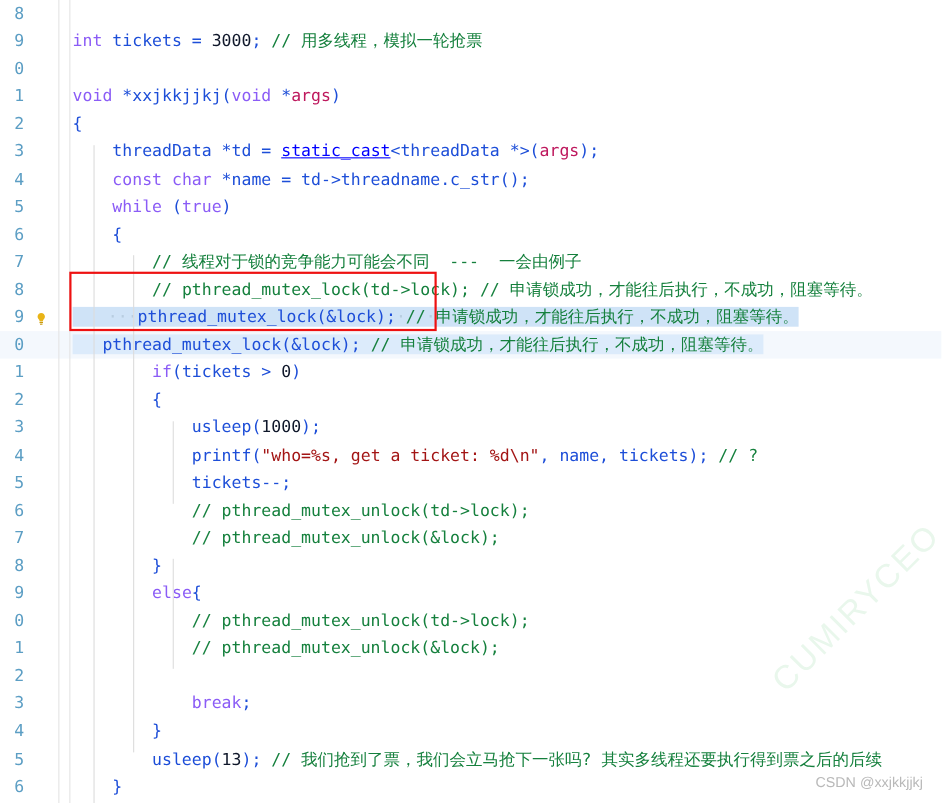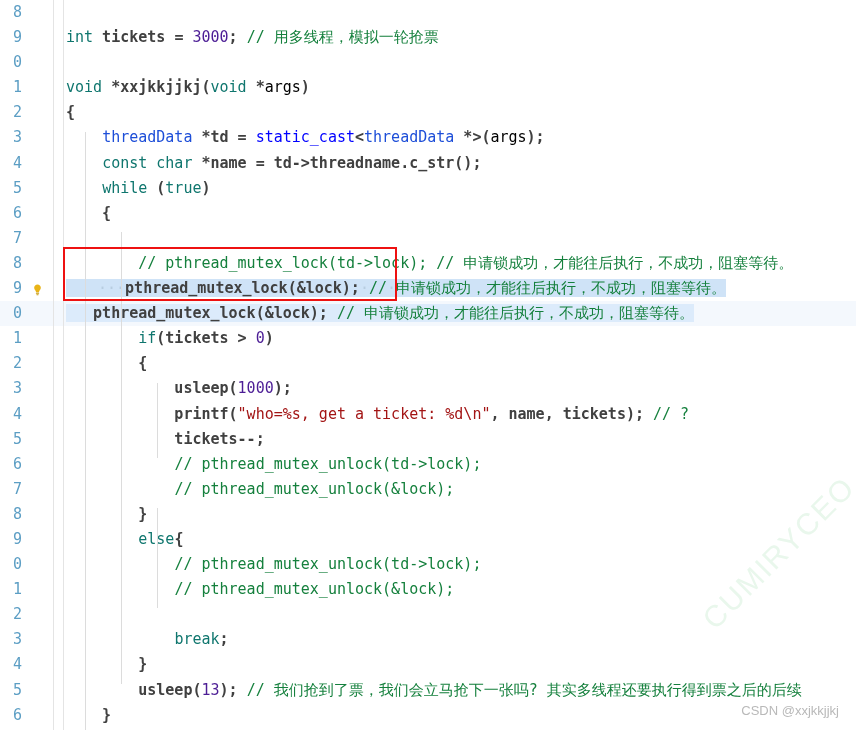"int" .kw { color: #0f766e -> #8b5cf6 }
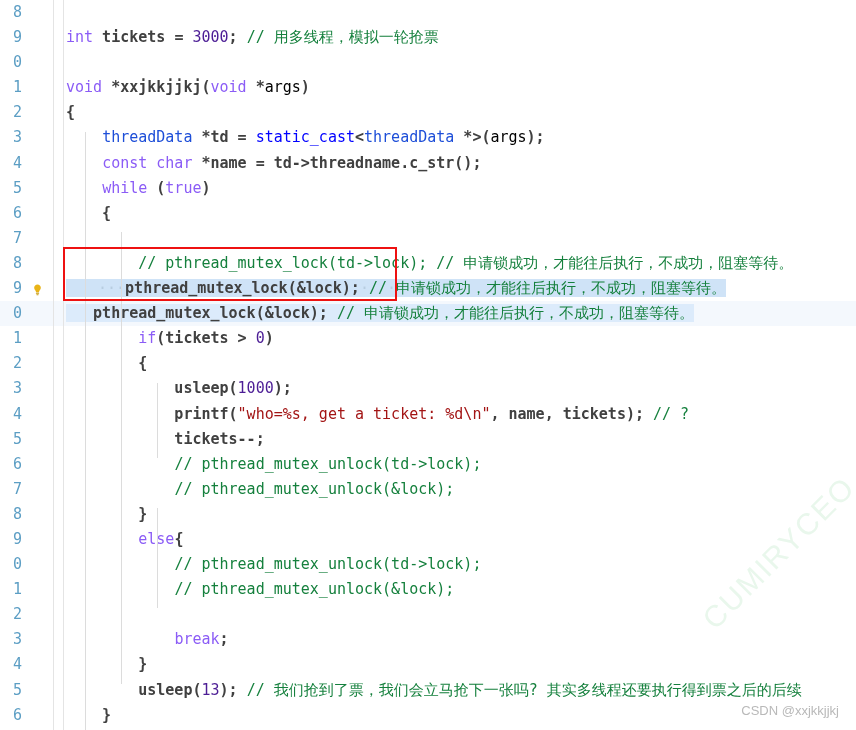"tickets" .plain { color: #404040 -> #1d4ed8; font-weight: bold -> none }
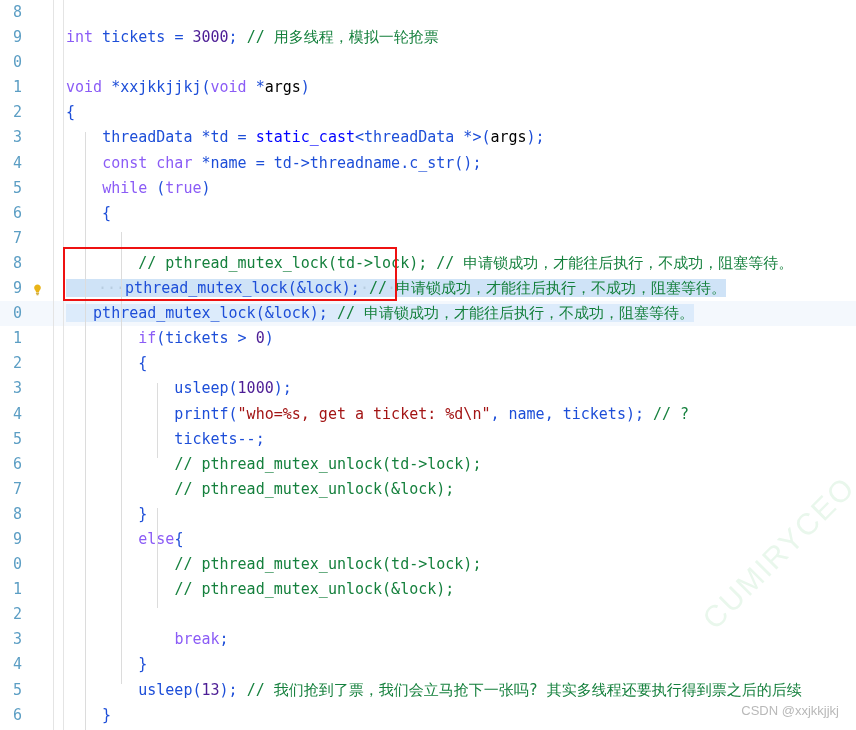"3000" .num { color: #4c1d95 -> #0f172a }
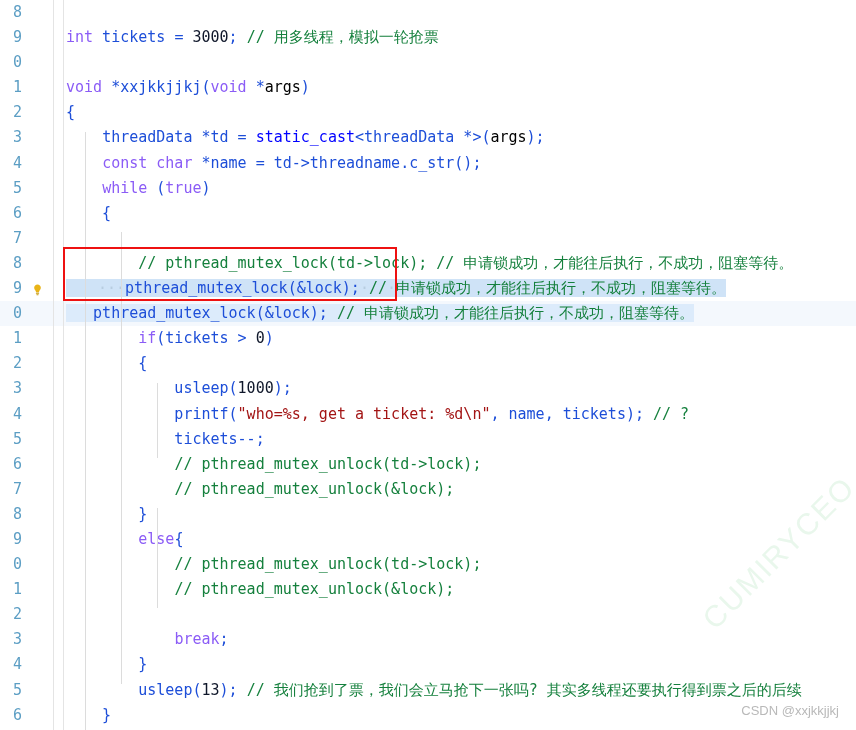"args" .param { color: #000000 -> #be185d }
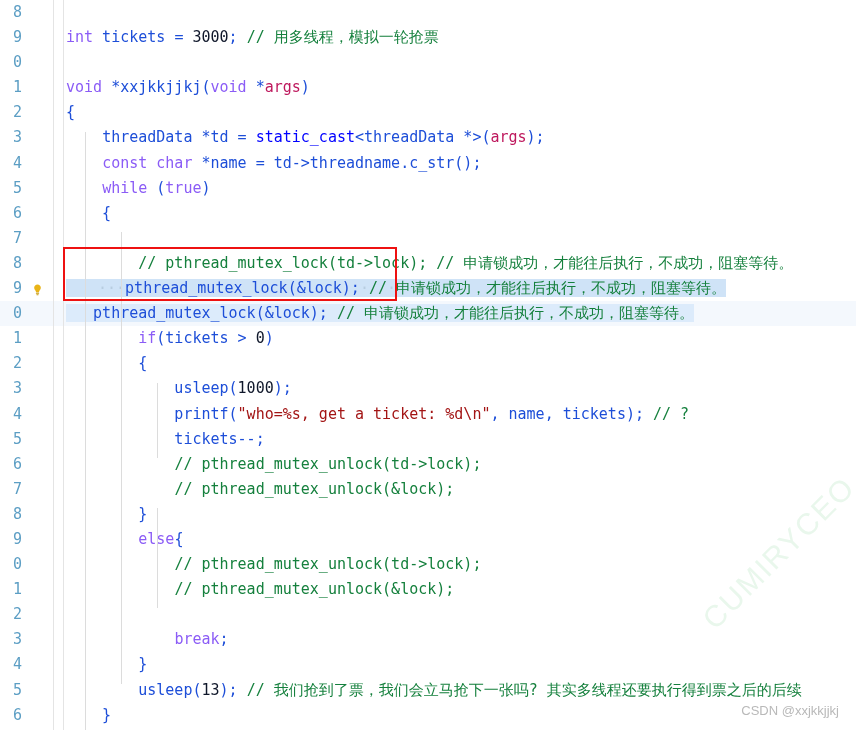"static_cast" .cast { text-decoration: none -> underline }
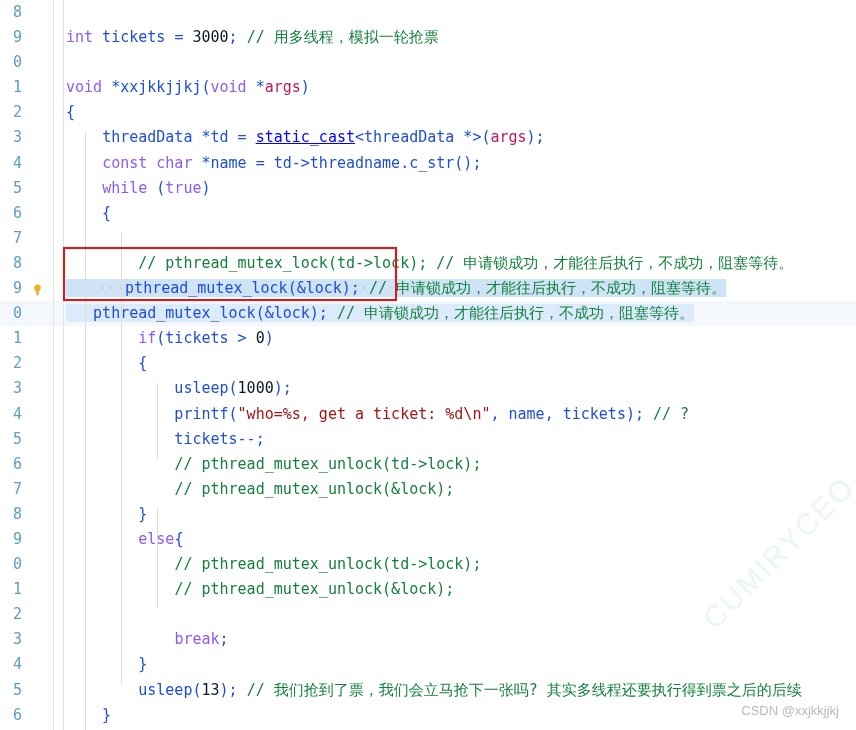"// 线程对于锁的竞争能力可能会不同 --- 一会由例子" span.cmt { html: none -> <span>// 线程对于锁的竞争能力可能会不同 --- 一会由例子</span> }
